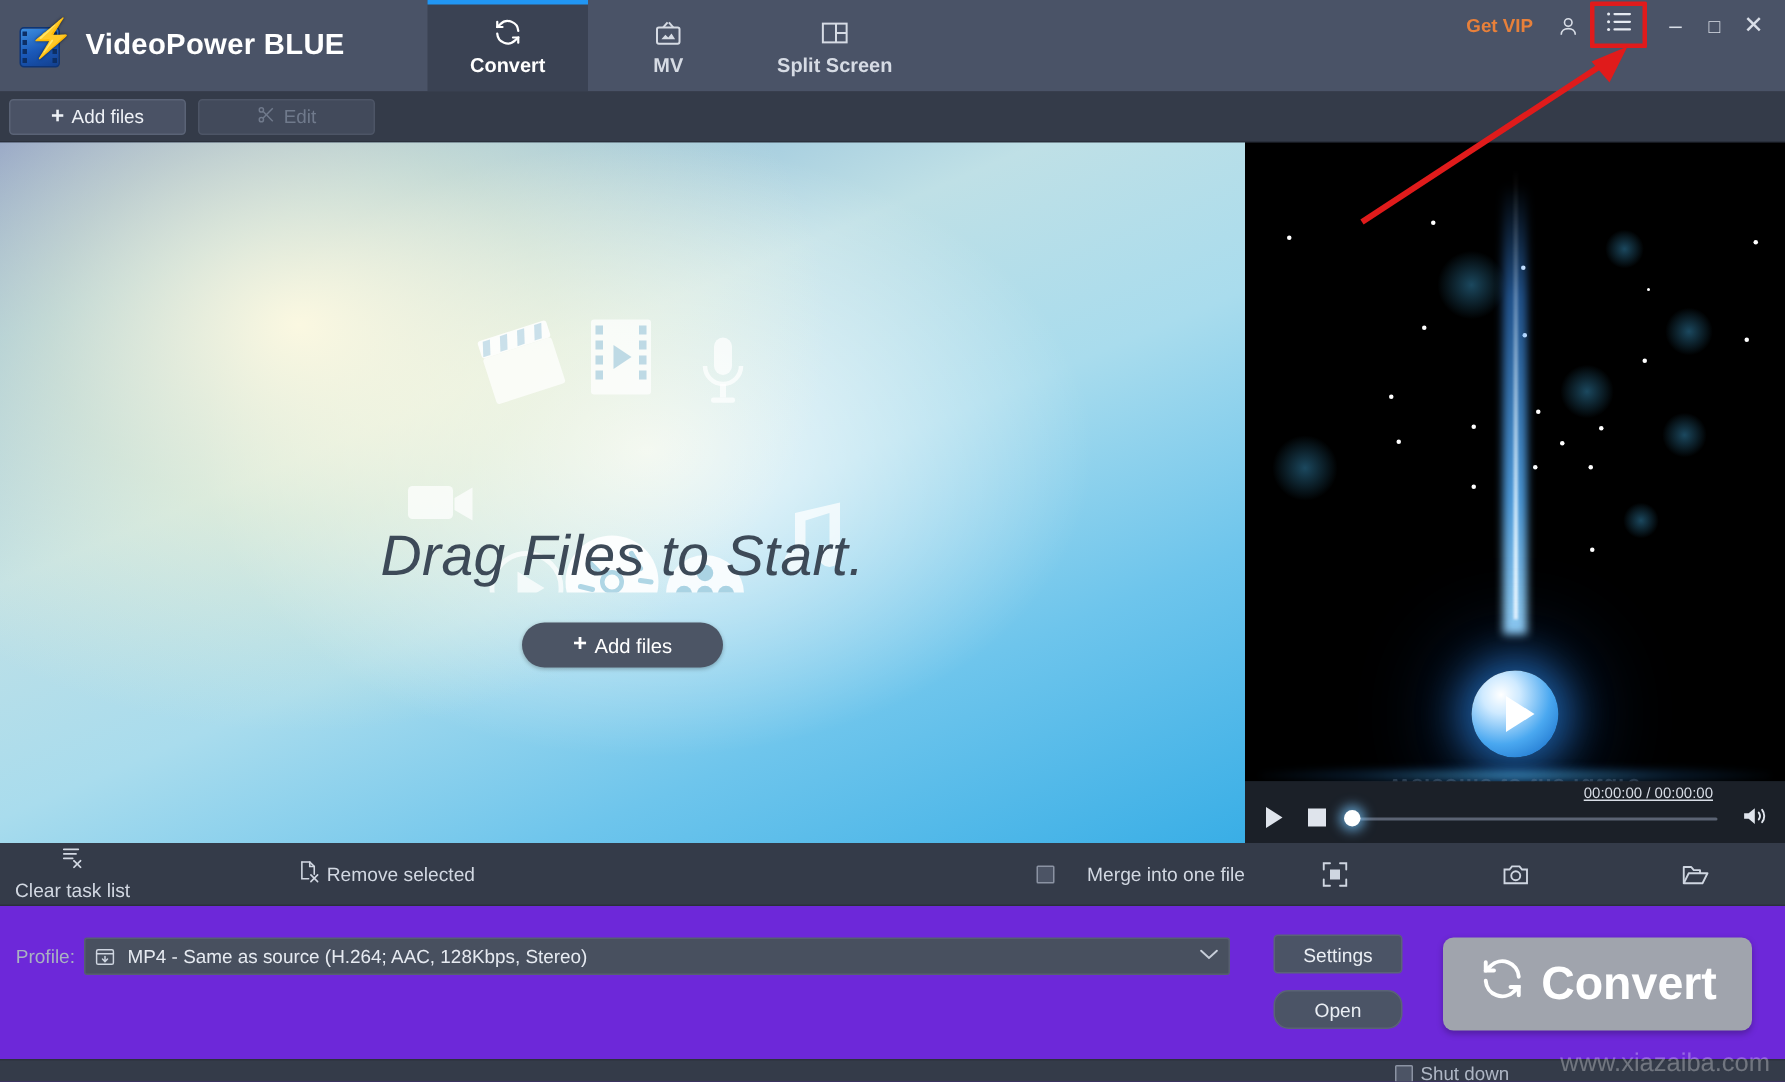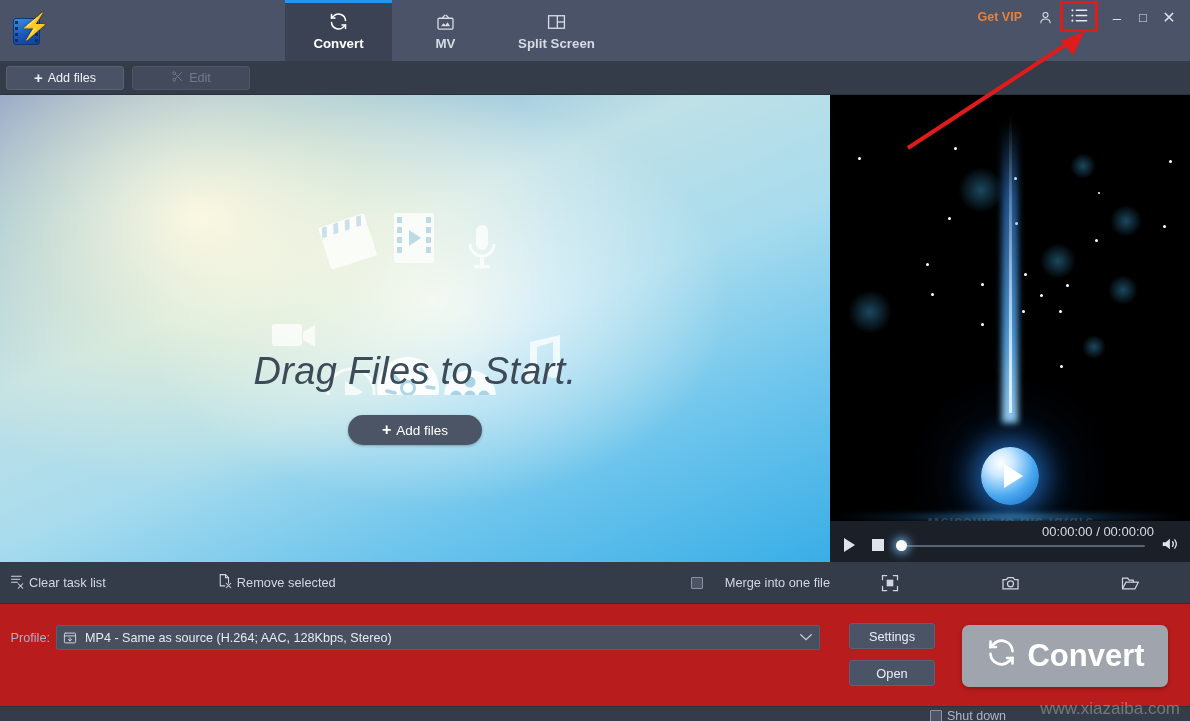"VideoPower BLUE" div.brand-name { html: none -> <div>VideoPower BLUE</div> }
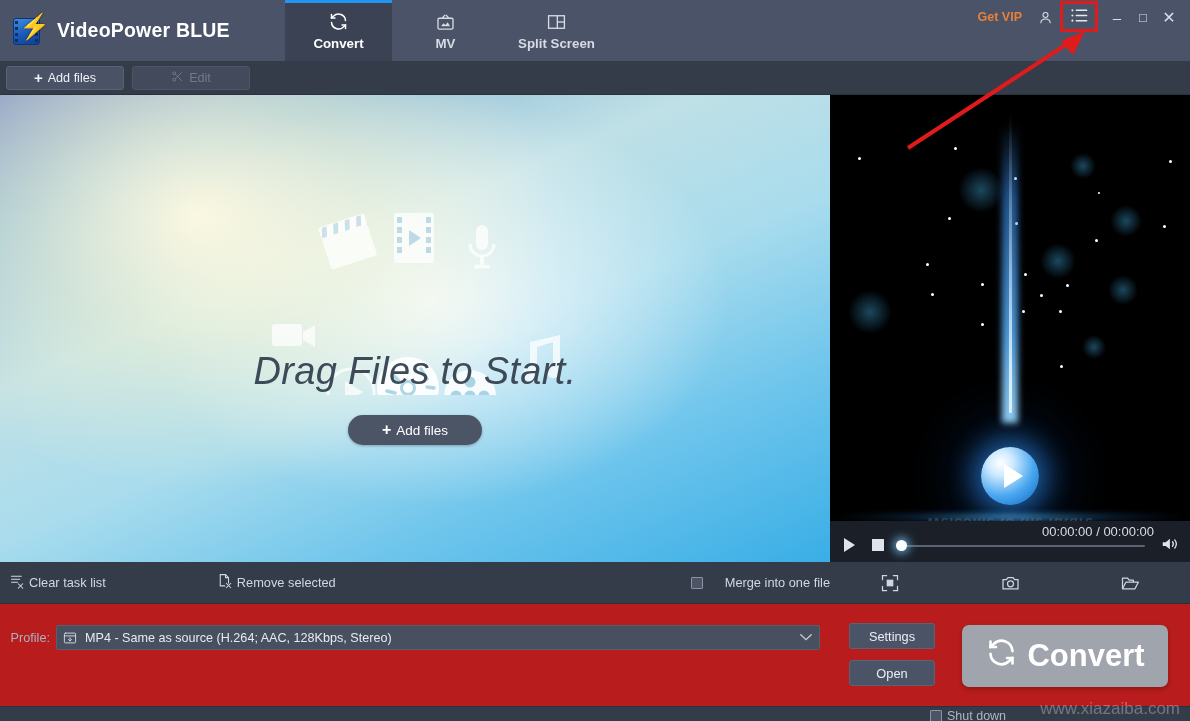"00:00:00 / 00:00:00" .pv-time { font-size: 13px -> 10px; right: 36px -> 48px; text-decoration: none -> underline }
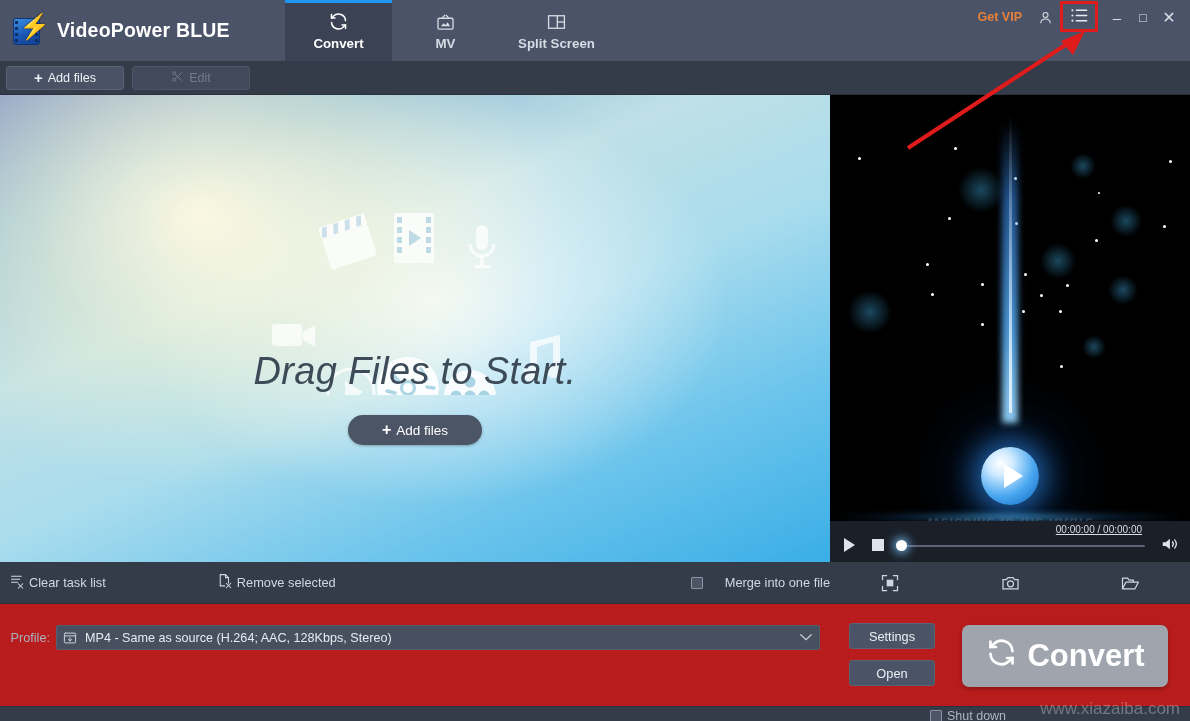"Clear task list" .ti-clear { flex-direction: none -> column }
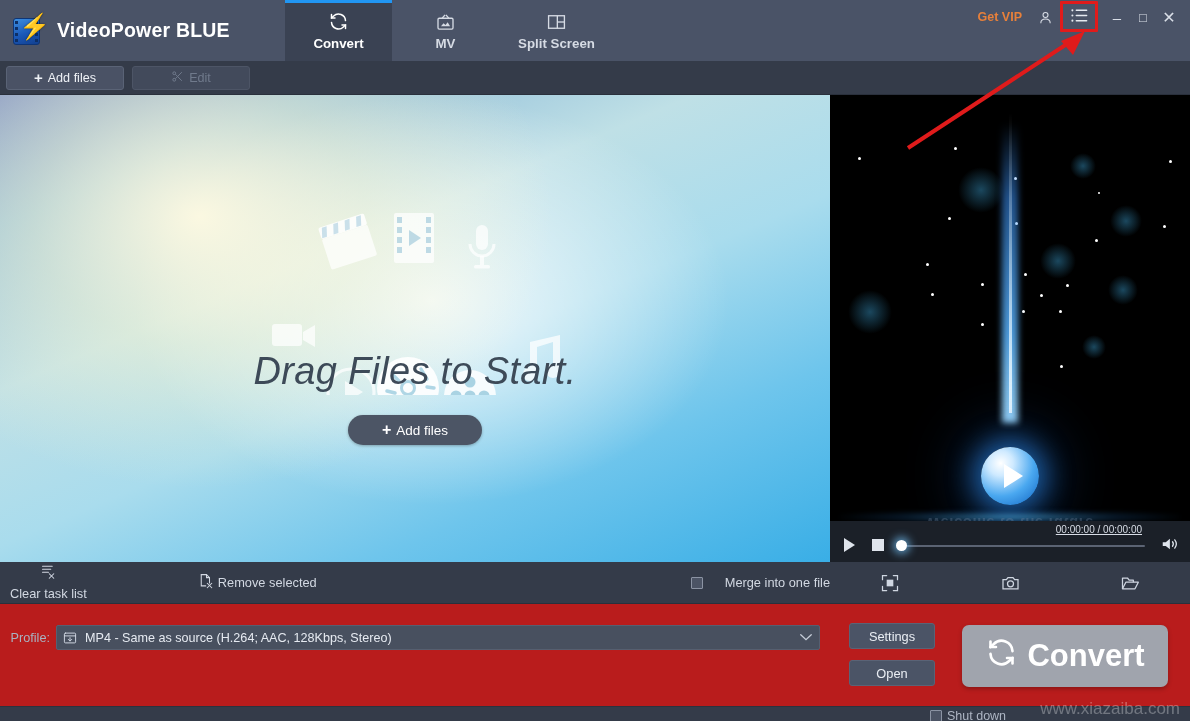"Profile:" .bottom { background: #b91c1c -> #6d28d9 }
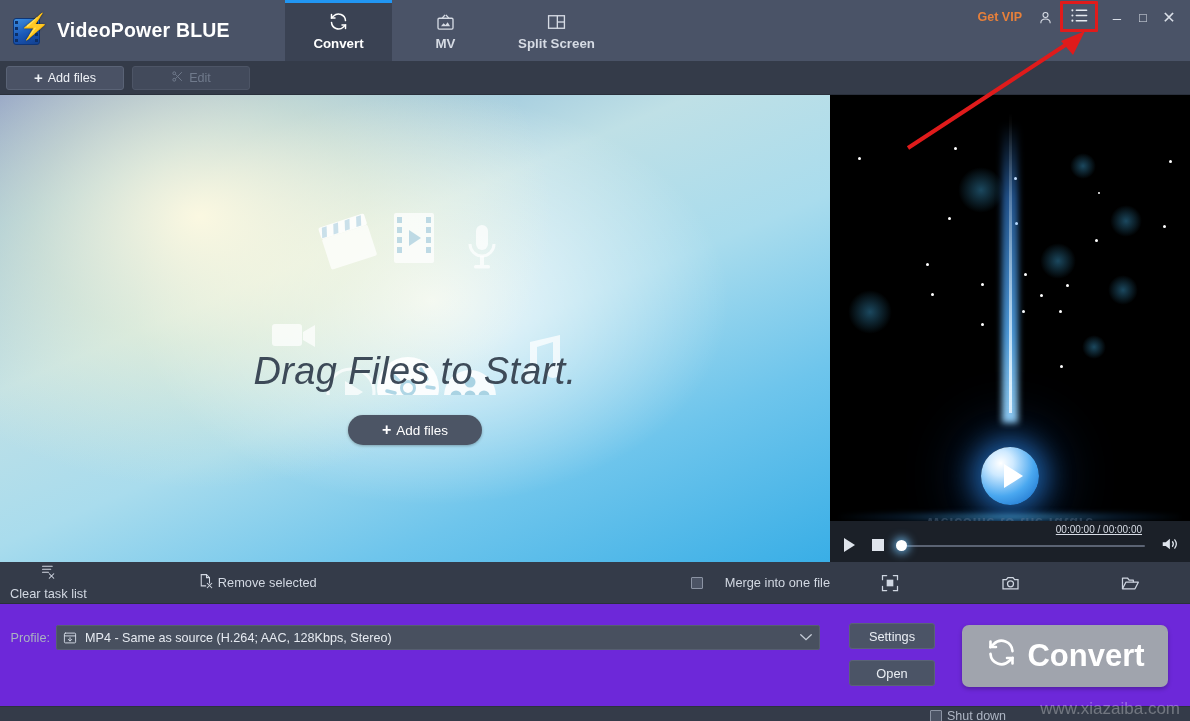"Open" .side-btn.open { border-radius: none -> 10px }
